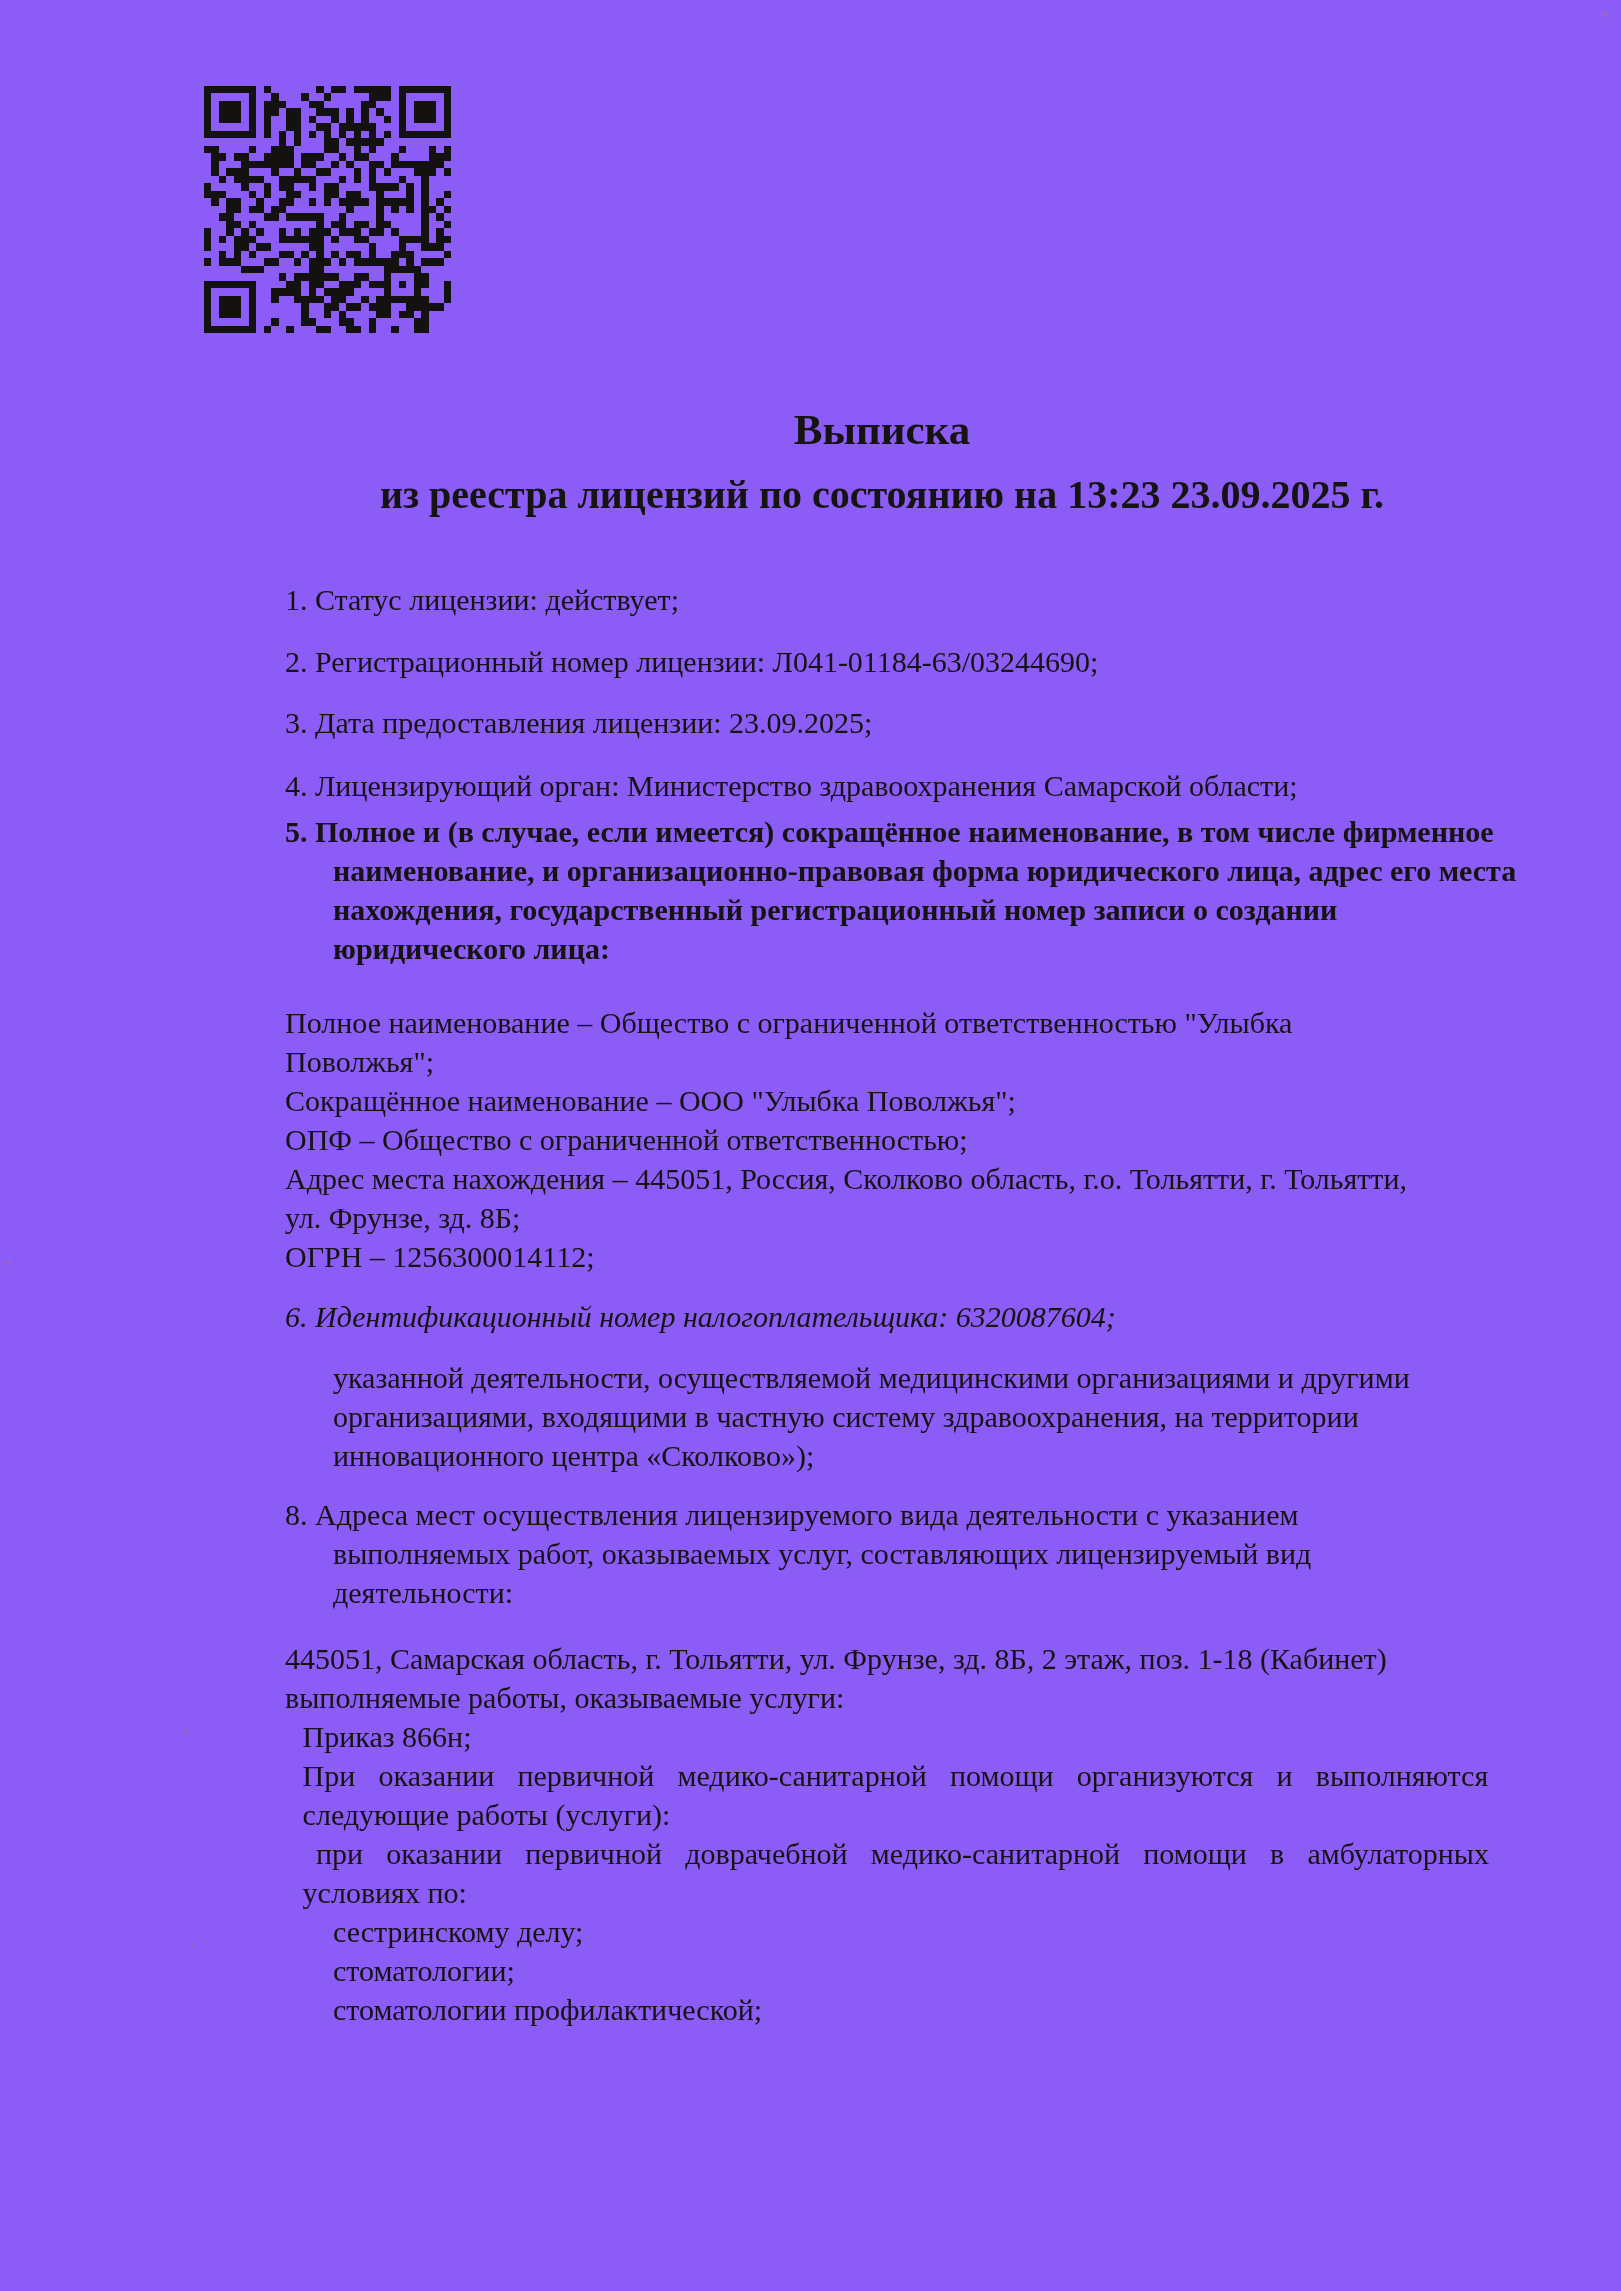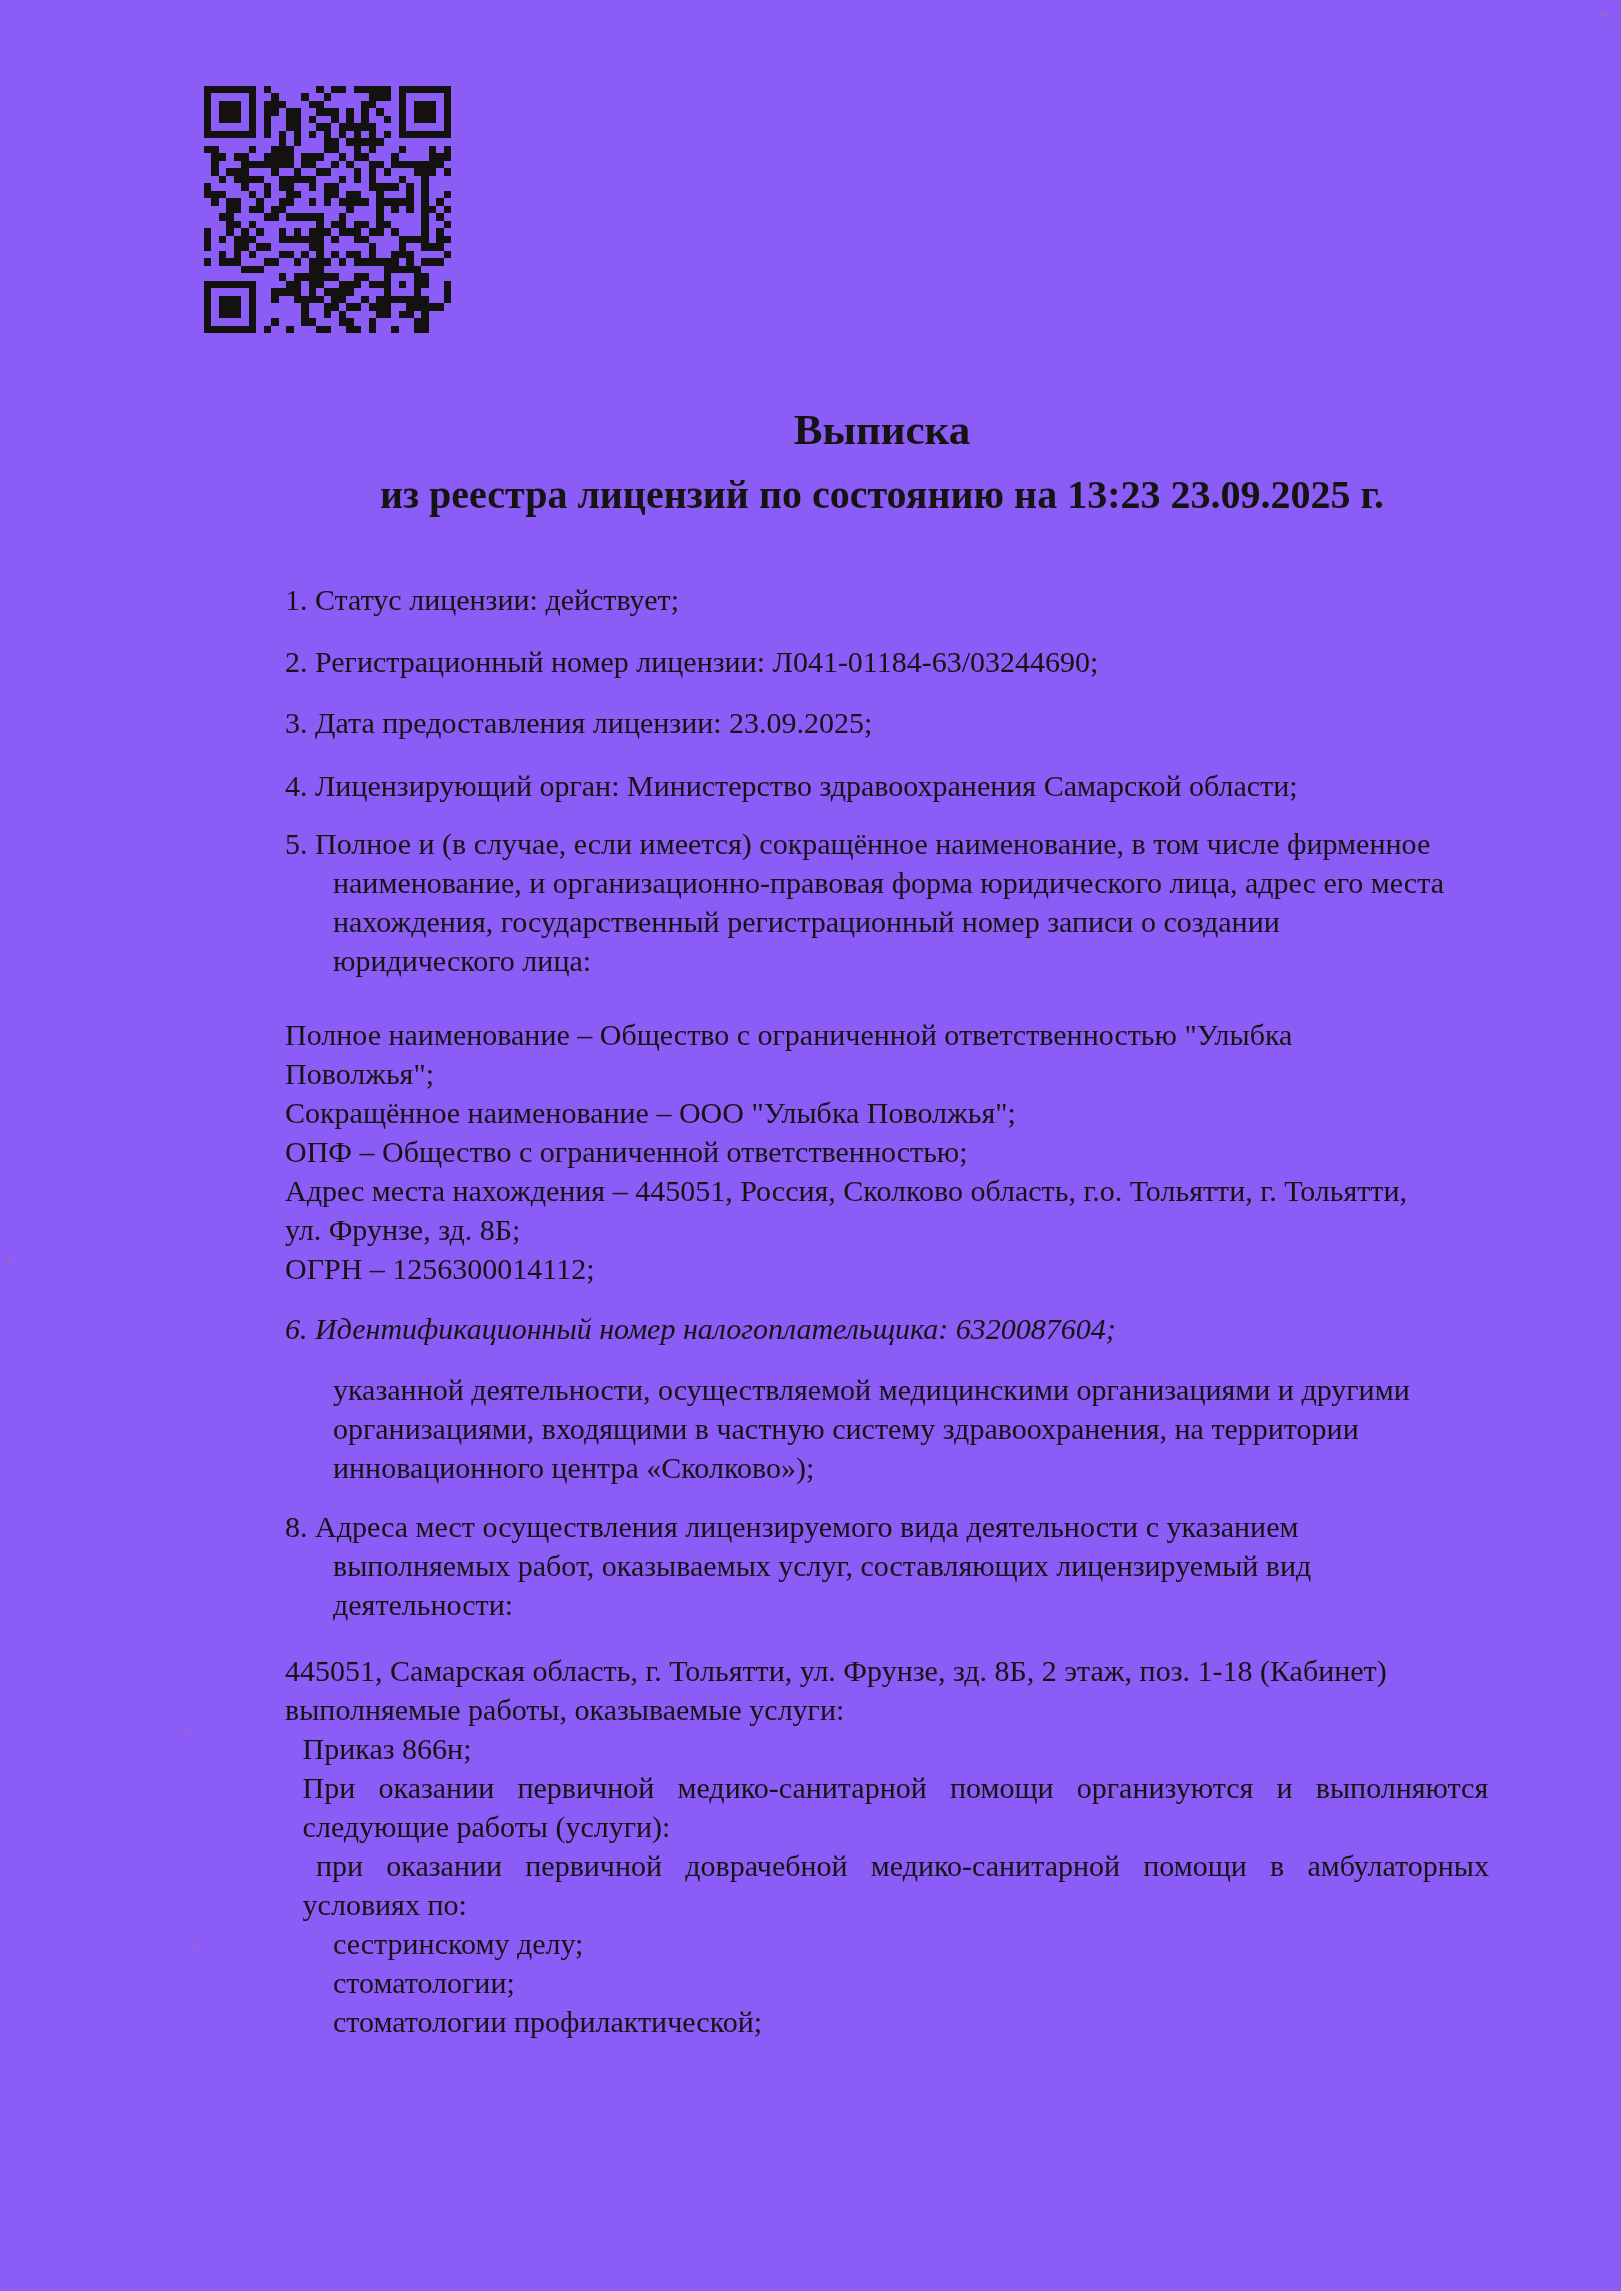"5. Полное и (в случае," div { font-weight: none -> bold; margin-top: 19px -> 7px }
